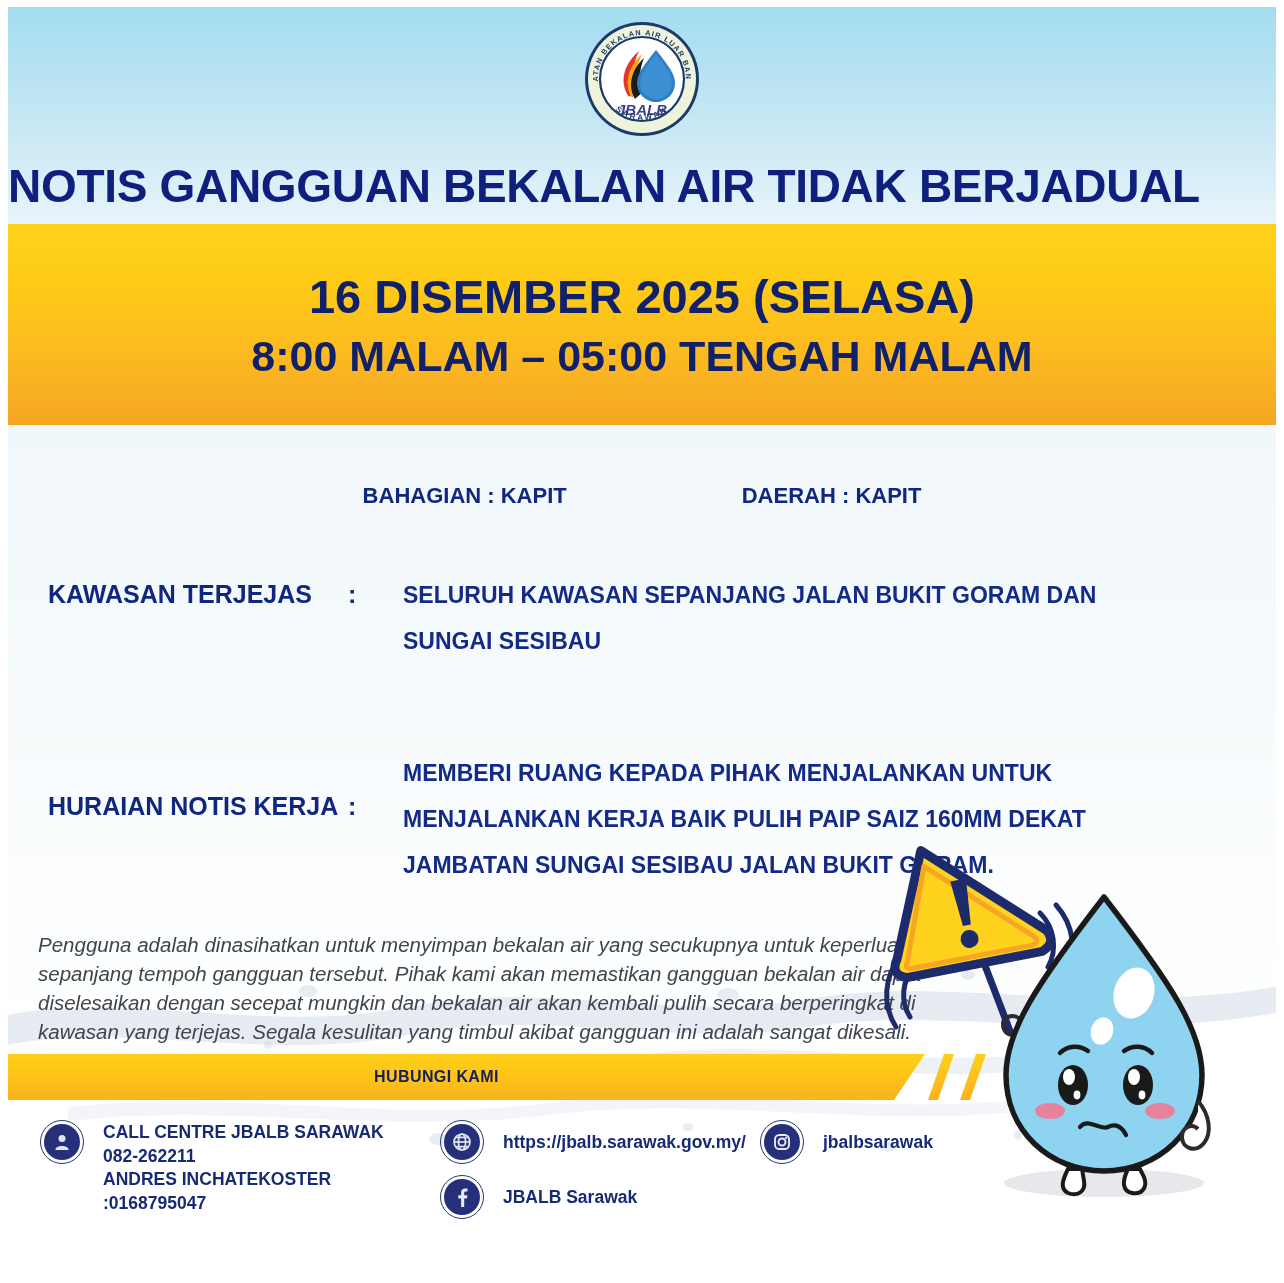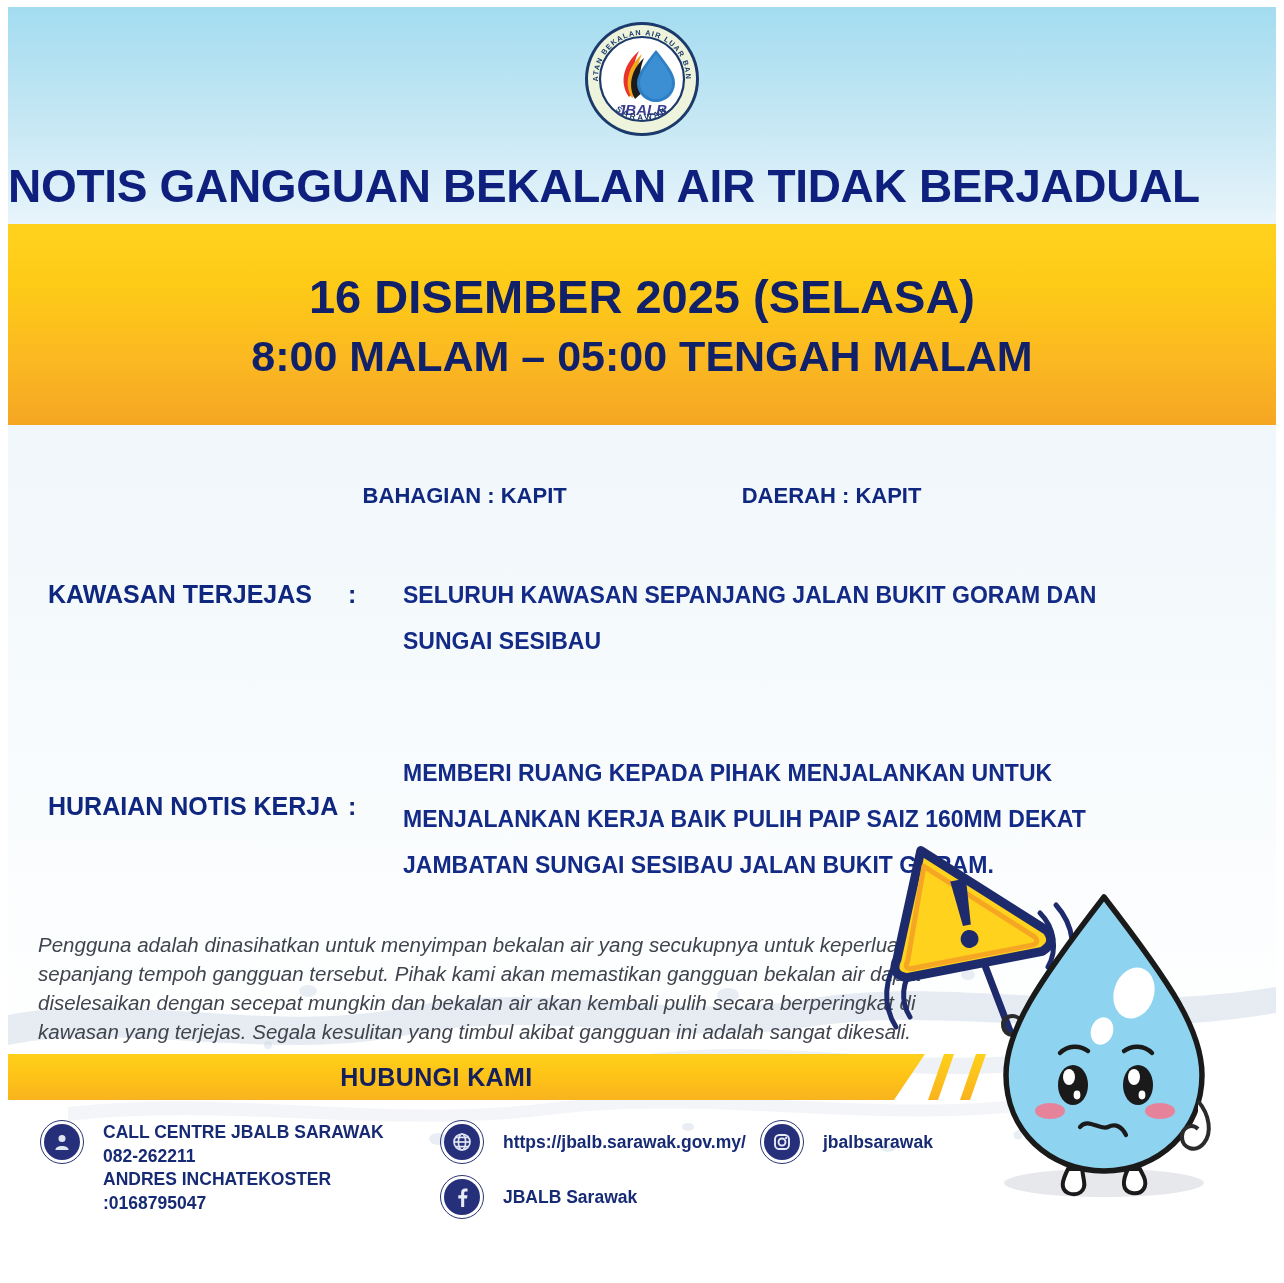"HUBUNGI KAMI" .contact-banner-label { font-size: 25px -> 16px }
